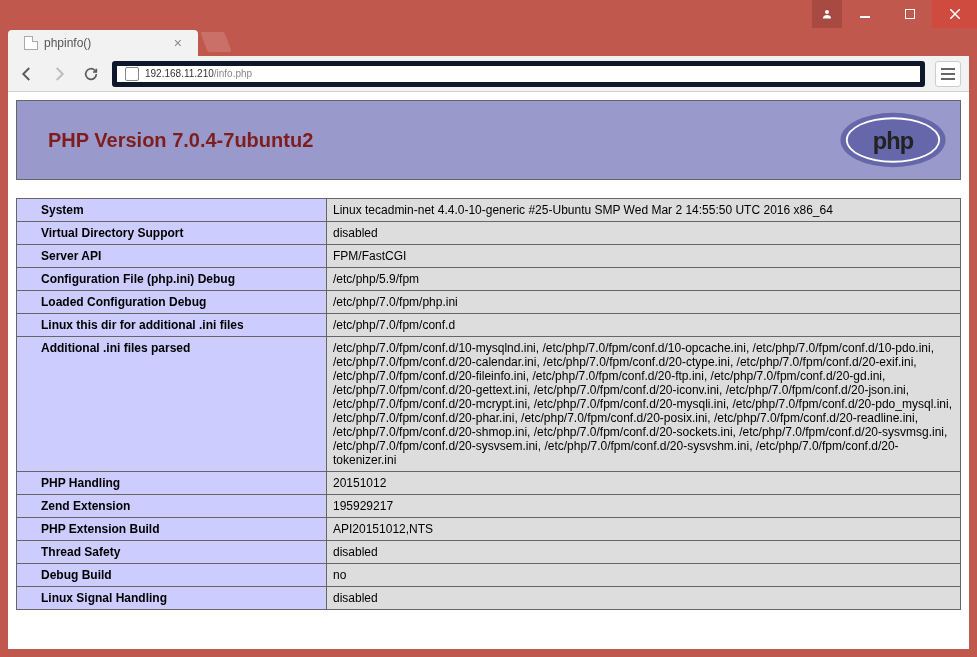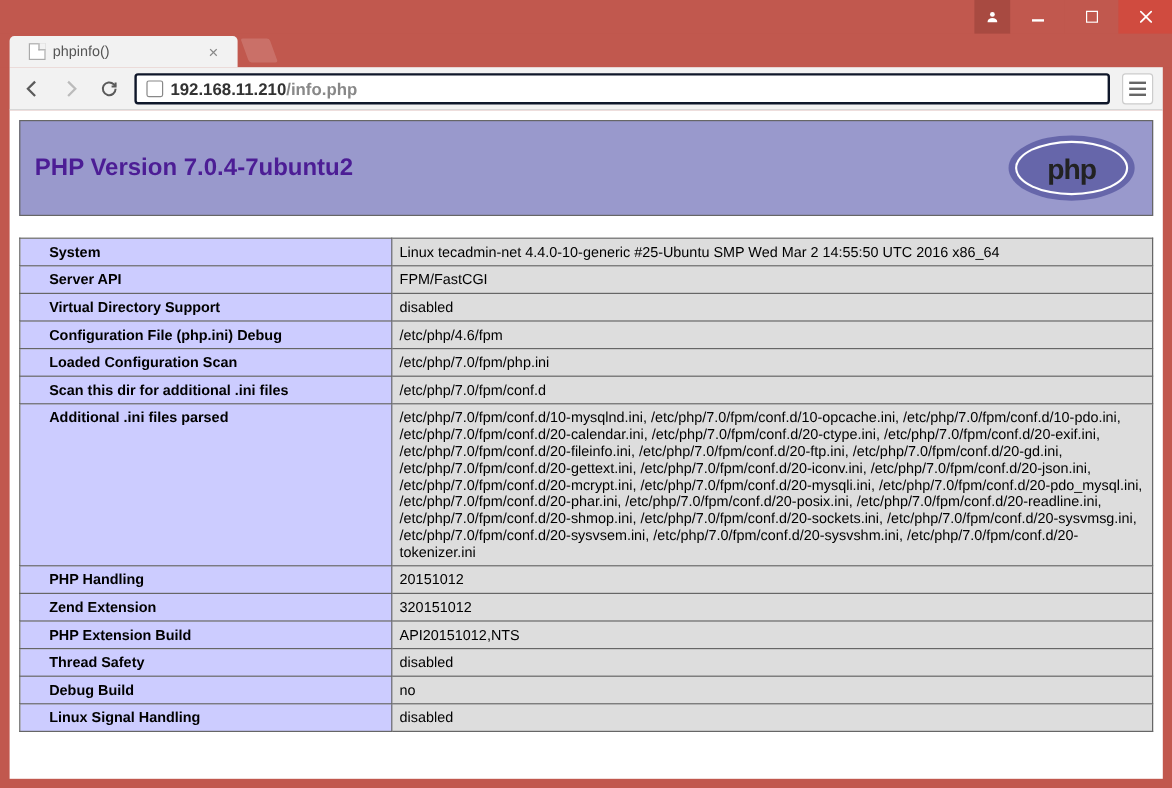"192.168.11.210/info.php" .omnibox { border: 2px solid #0f172a -> 5px solid #0f172a; font-size: 14px -> 10px; font-weight: bold -> none }
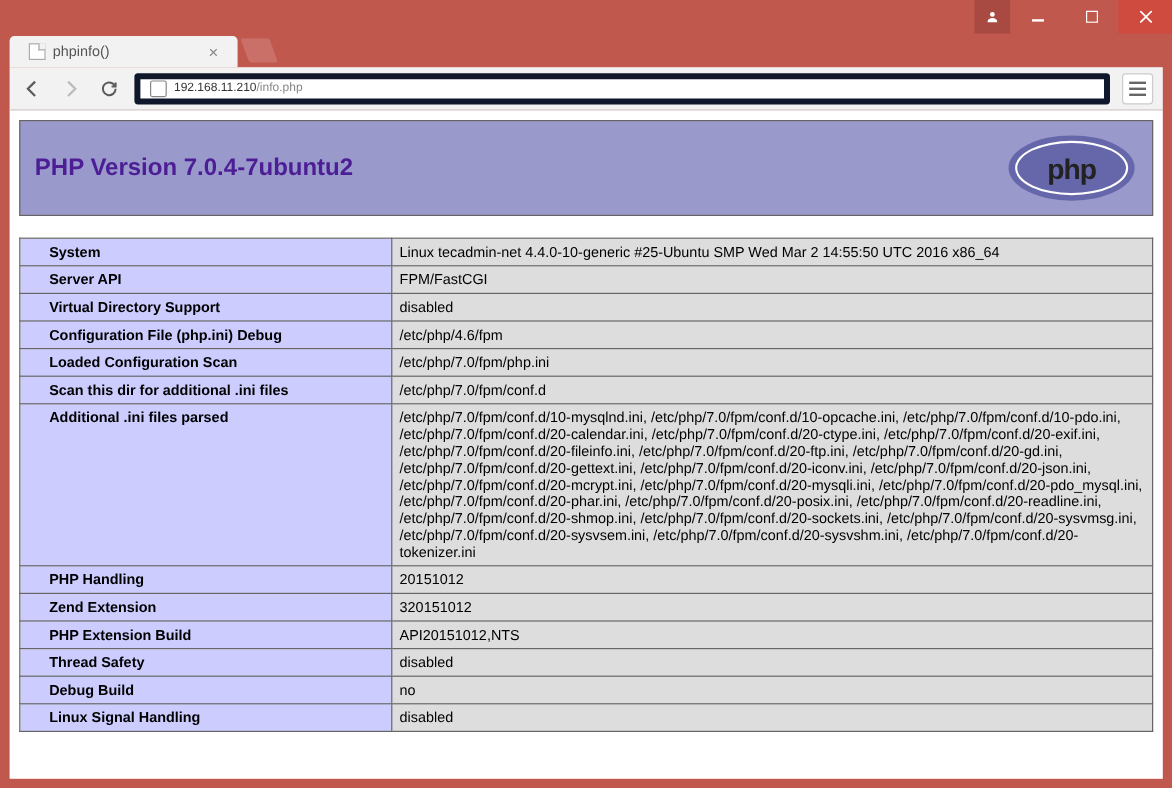"PHP Version 7.0.4-7ubuntu2" .php-header h1 { color: #4c1d95 -> #7f1d1d; margin-left: none -> 19px }
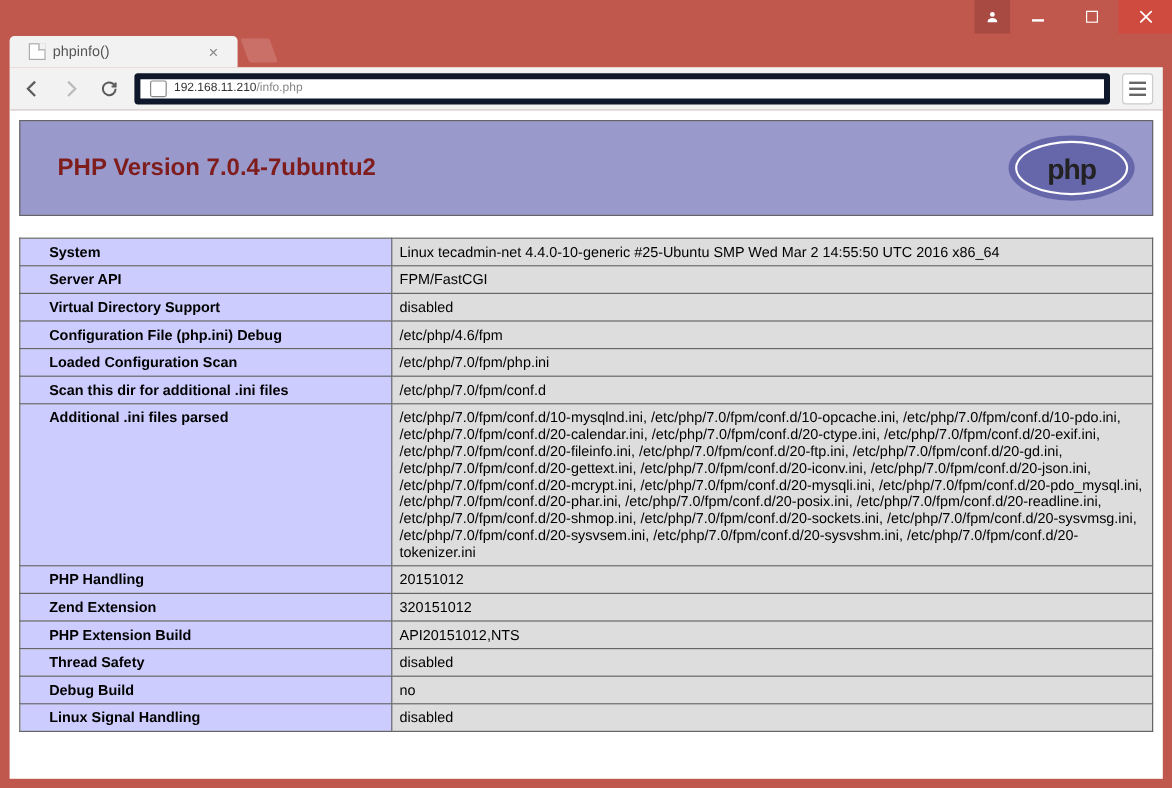"Server API" tr { order: before "Virtual Directory Support" -> after "Virtual Directory Support" }
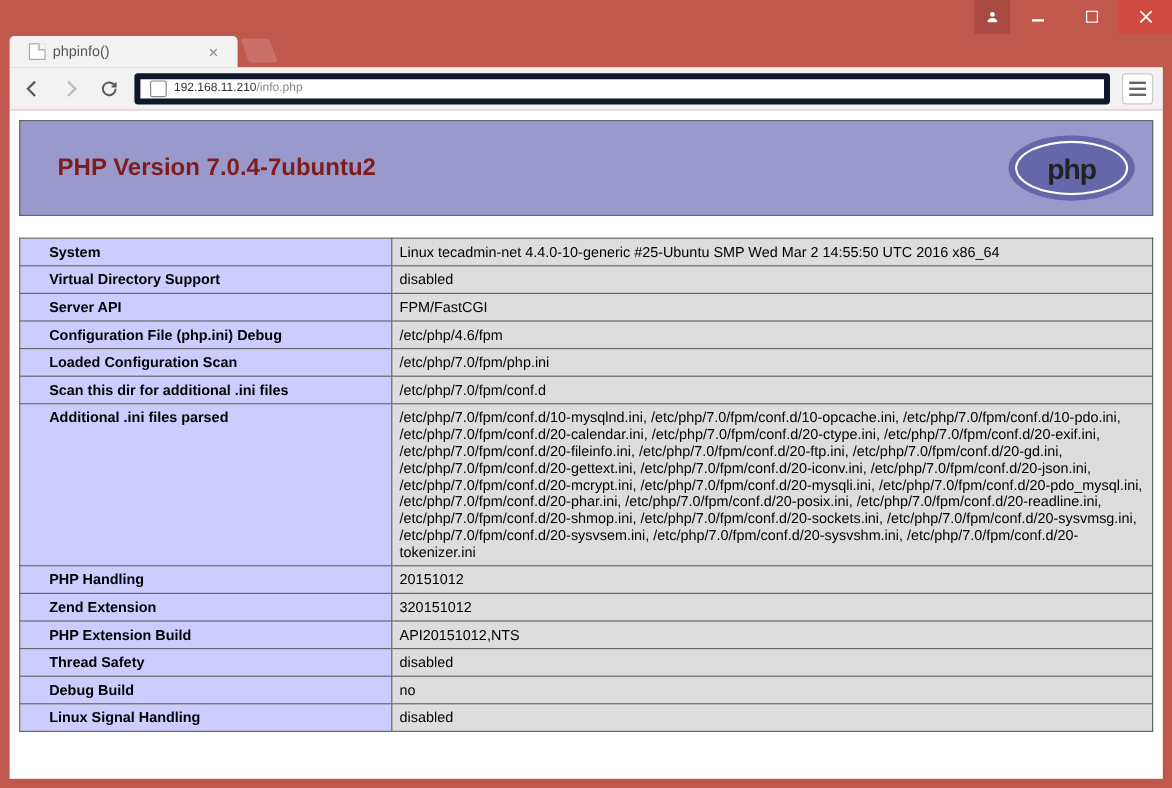"/etc/php/4.6/fpm" td.v { text: /etc/php/4.6/fpm -> /etc/php/5.9/fpm }
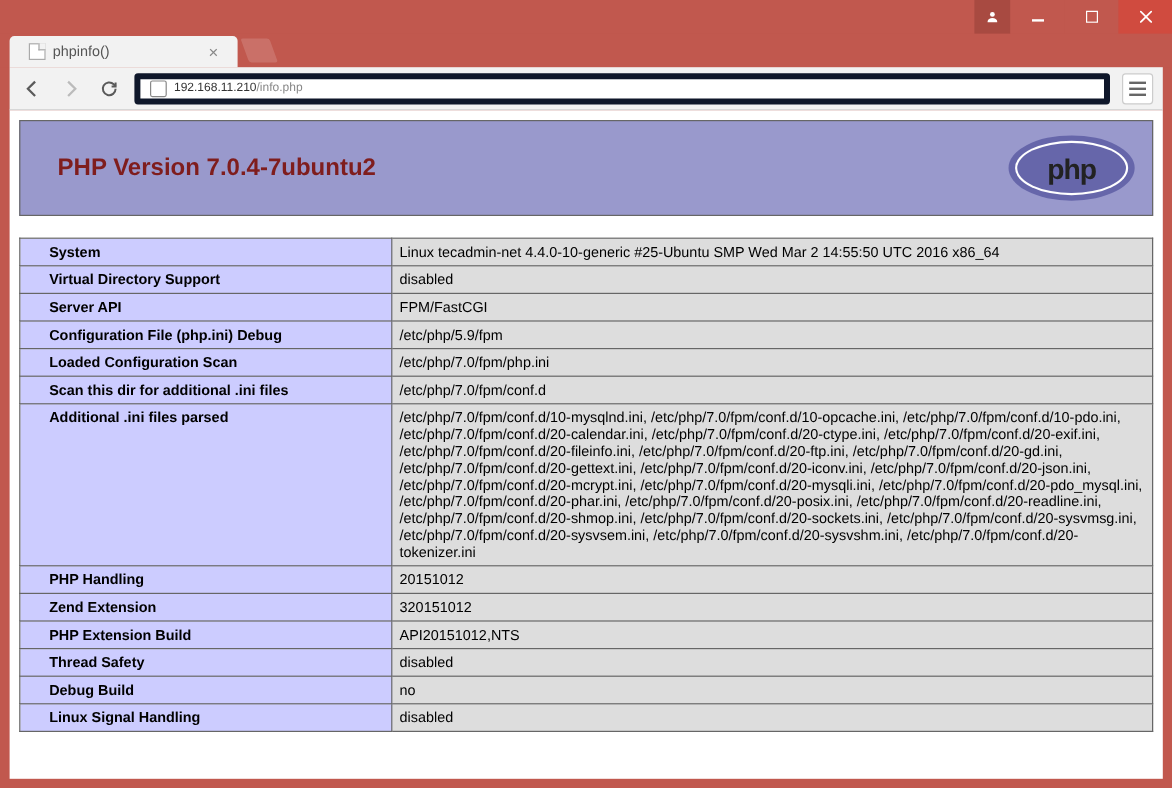"Loaded Configuration Scan" td.k { text: Scan -> Debug }
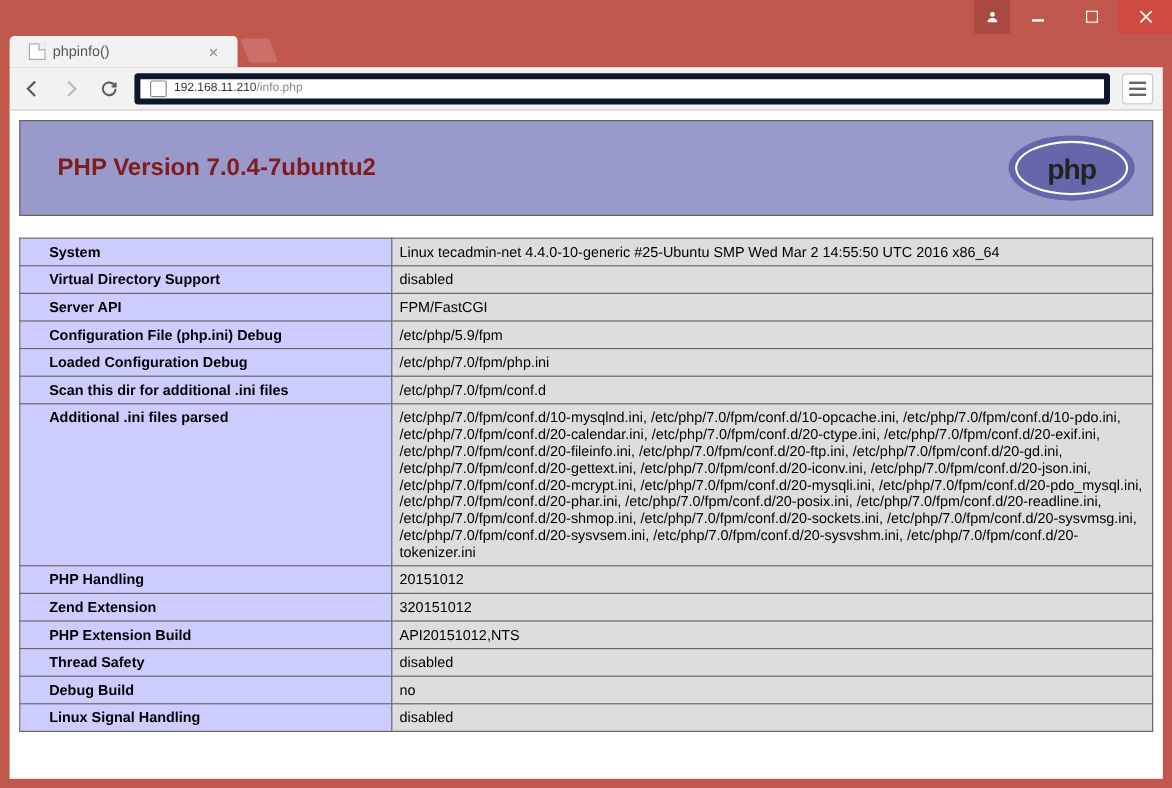"Scan this dir for additional" td.k { text: Scan -> Linux }
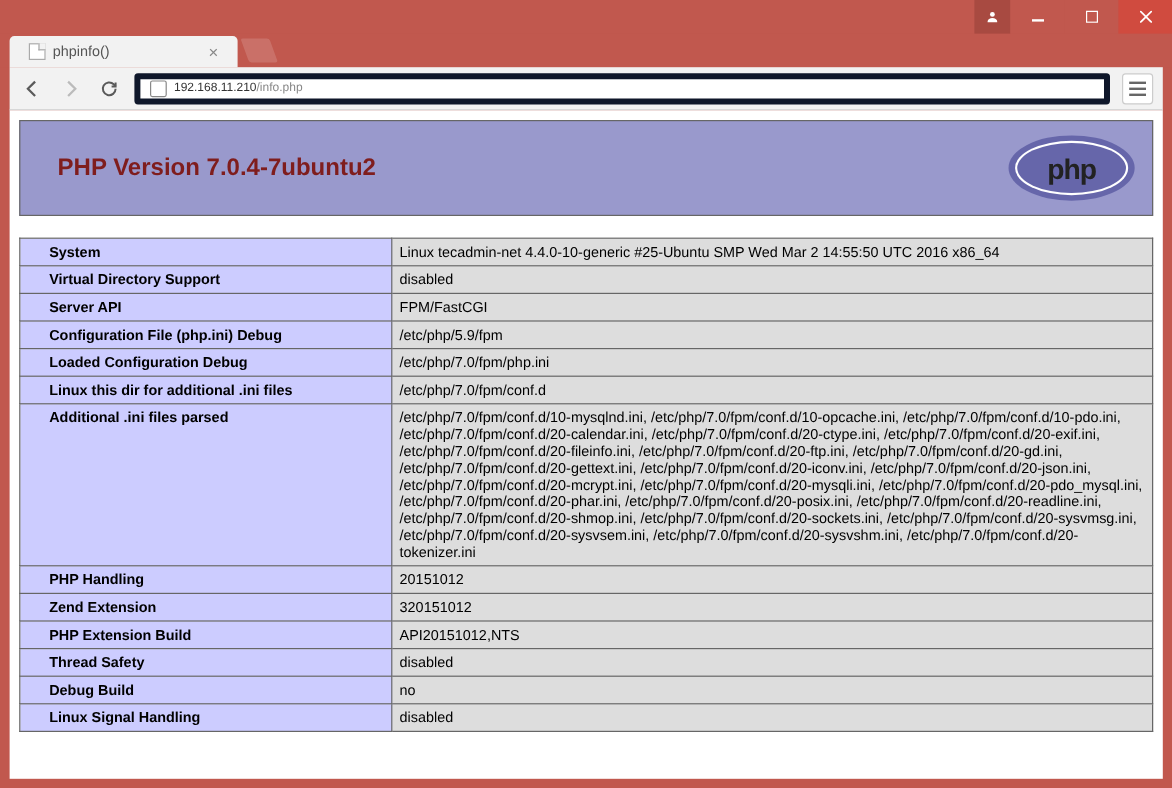"320151012" td.v { text: 320151012 -> 195929217 }
